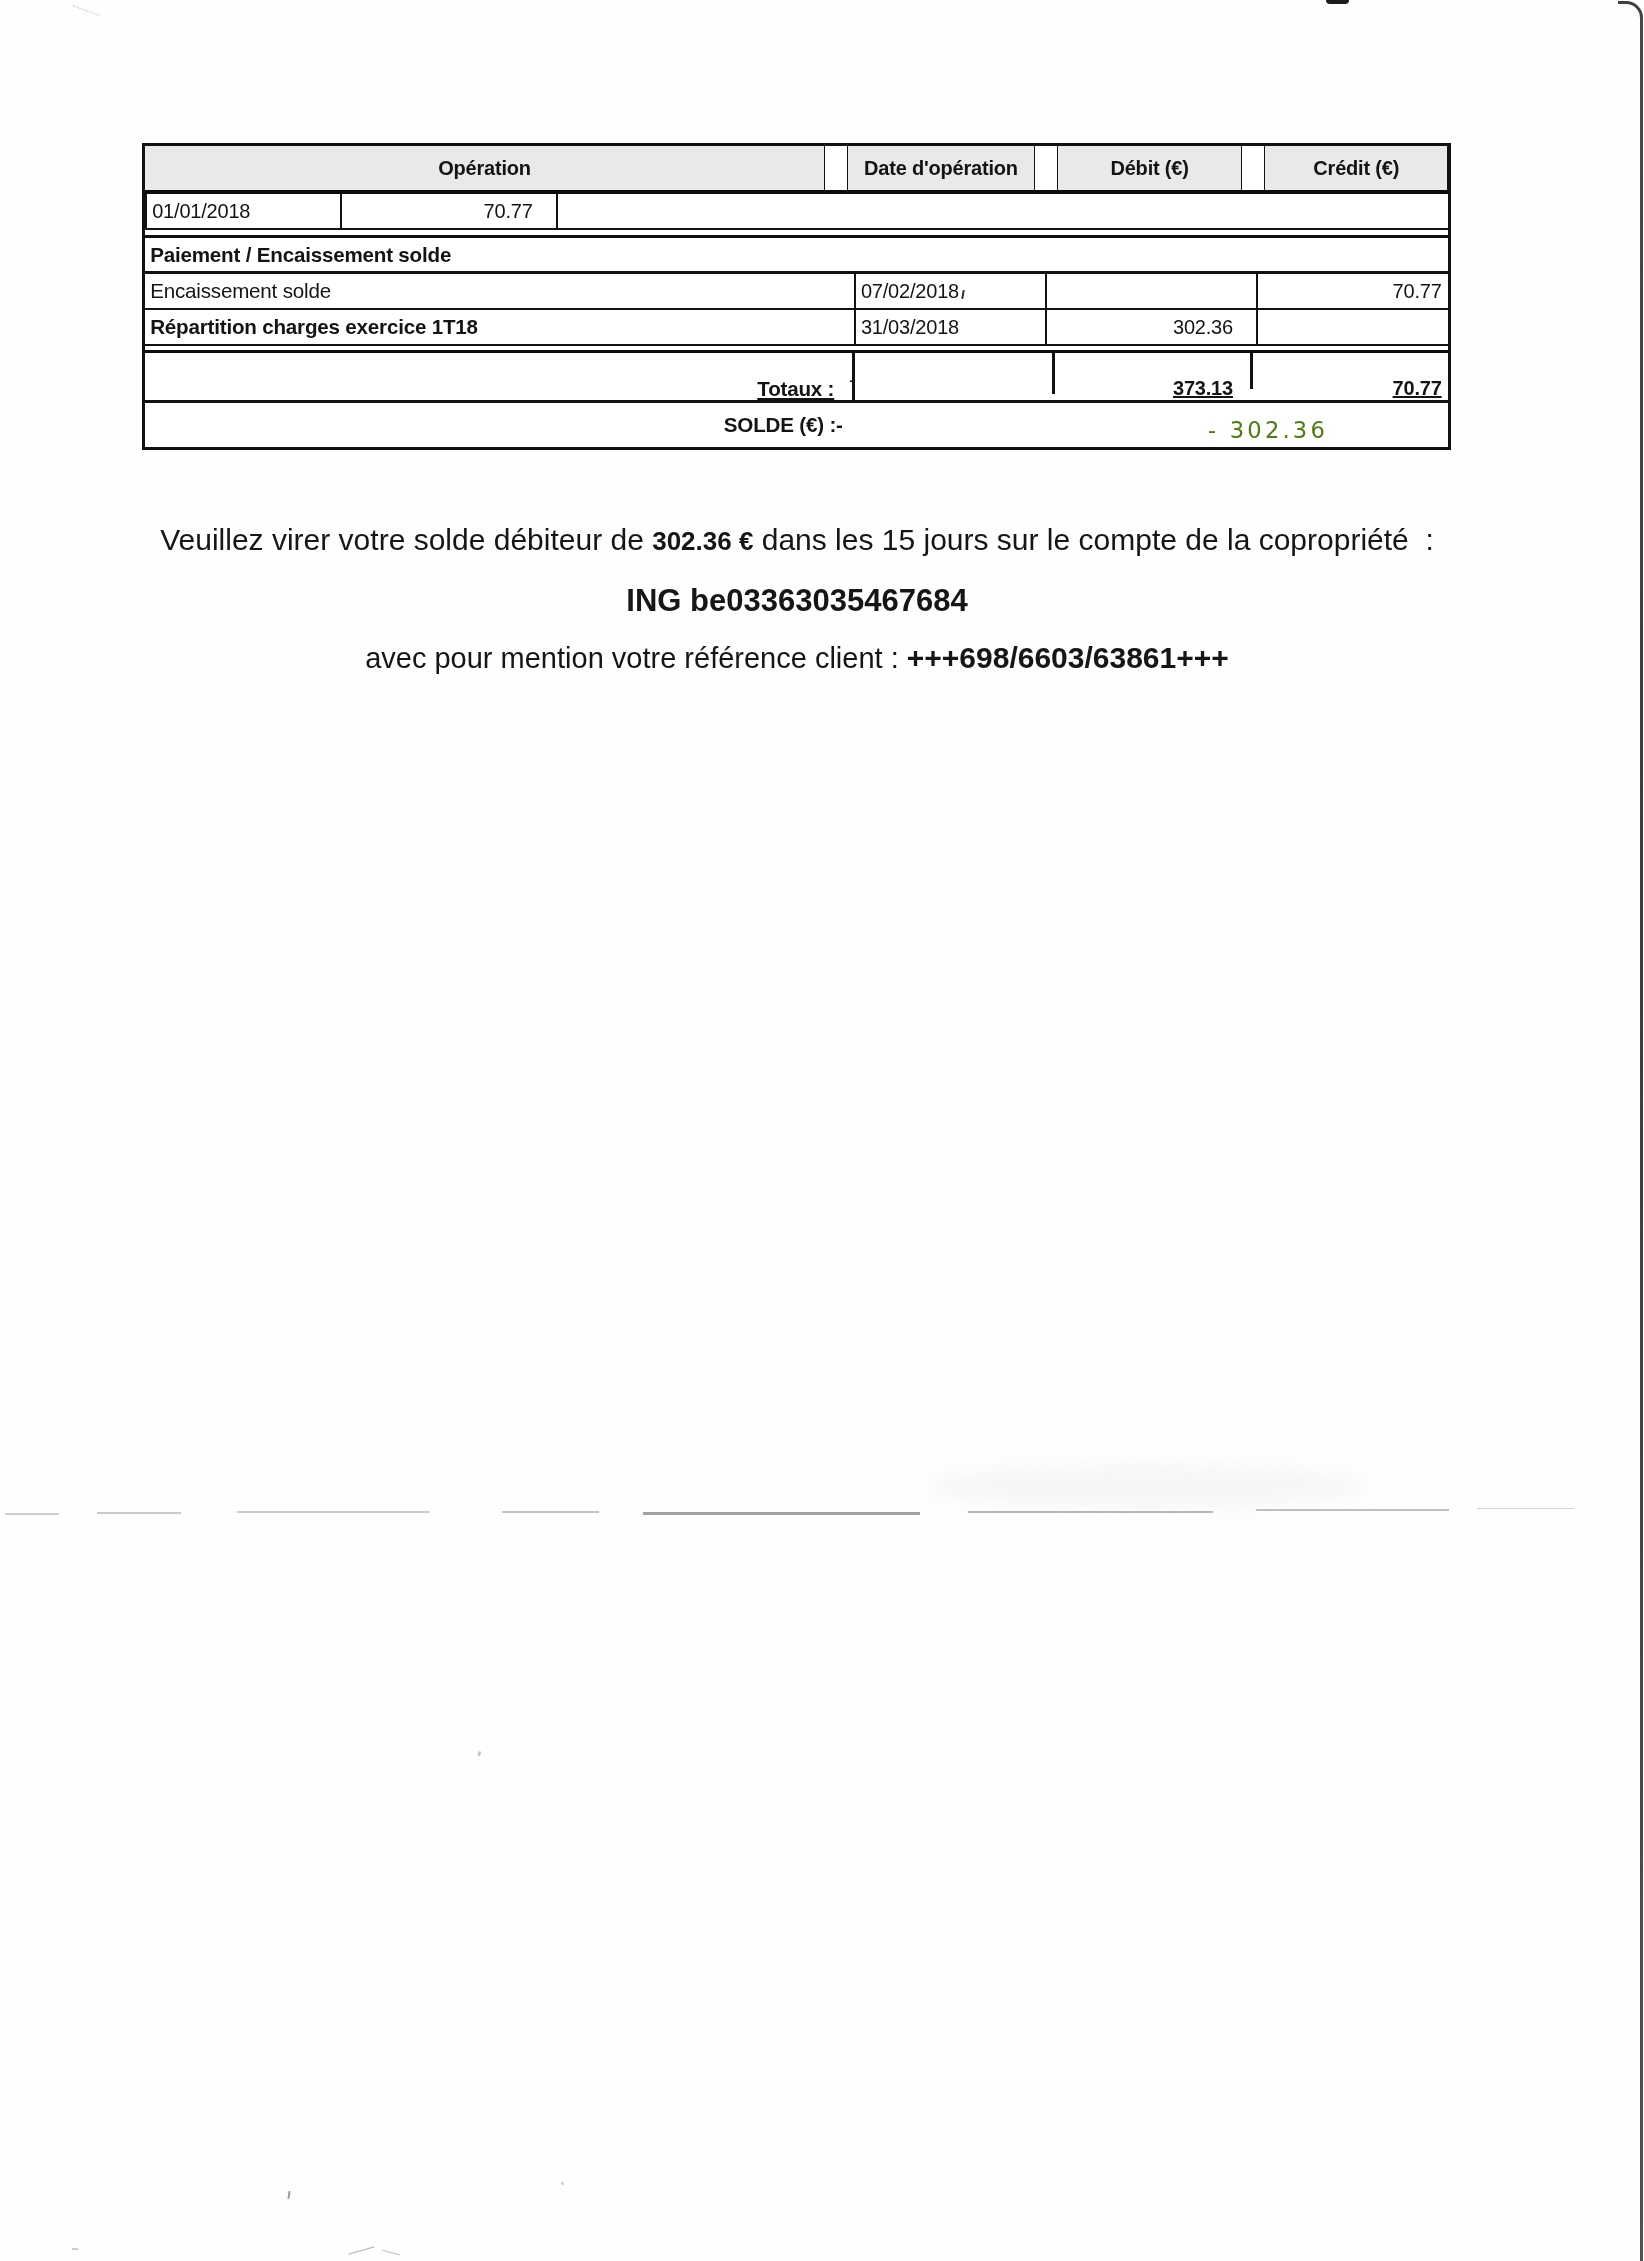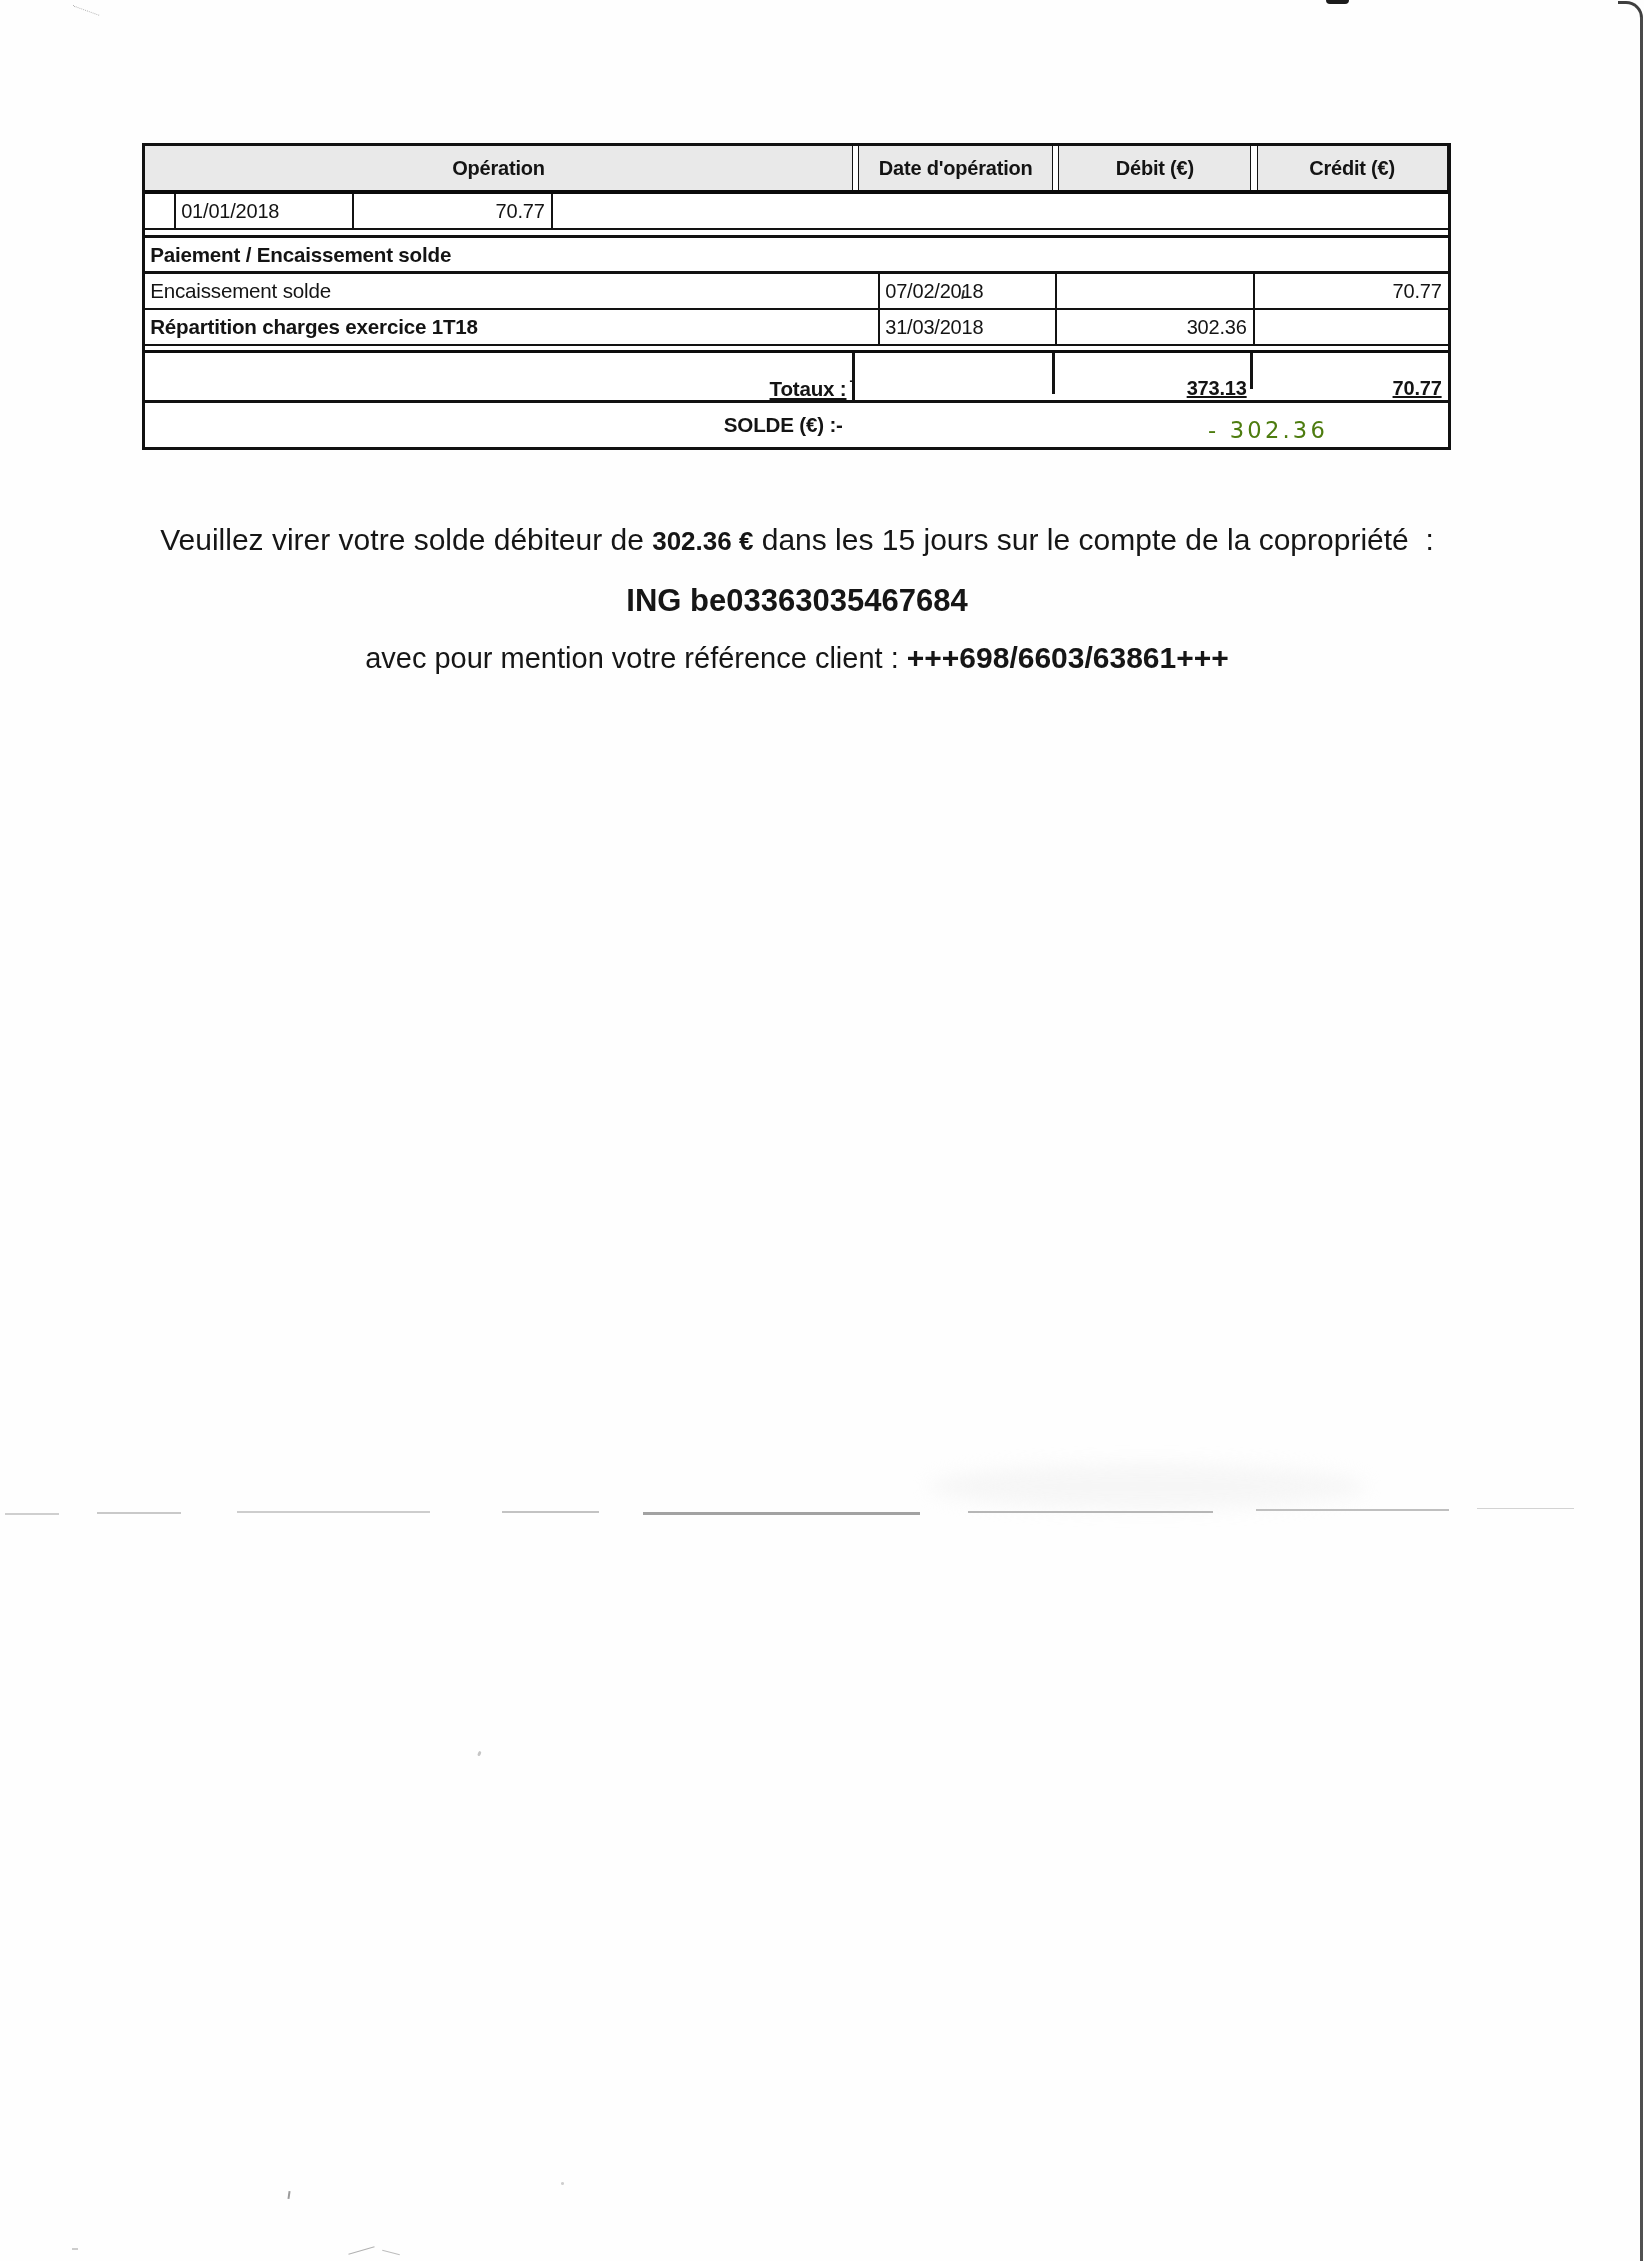"Opération" .trow { gap: none -> 17px }
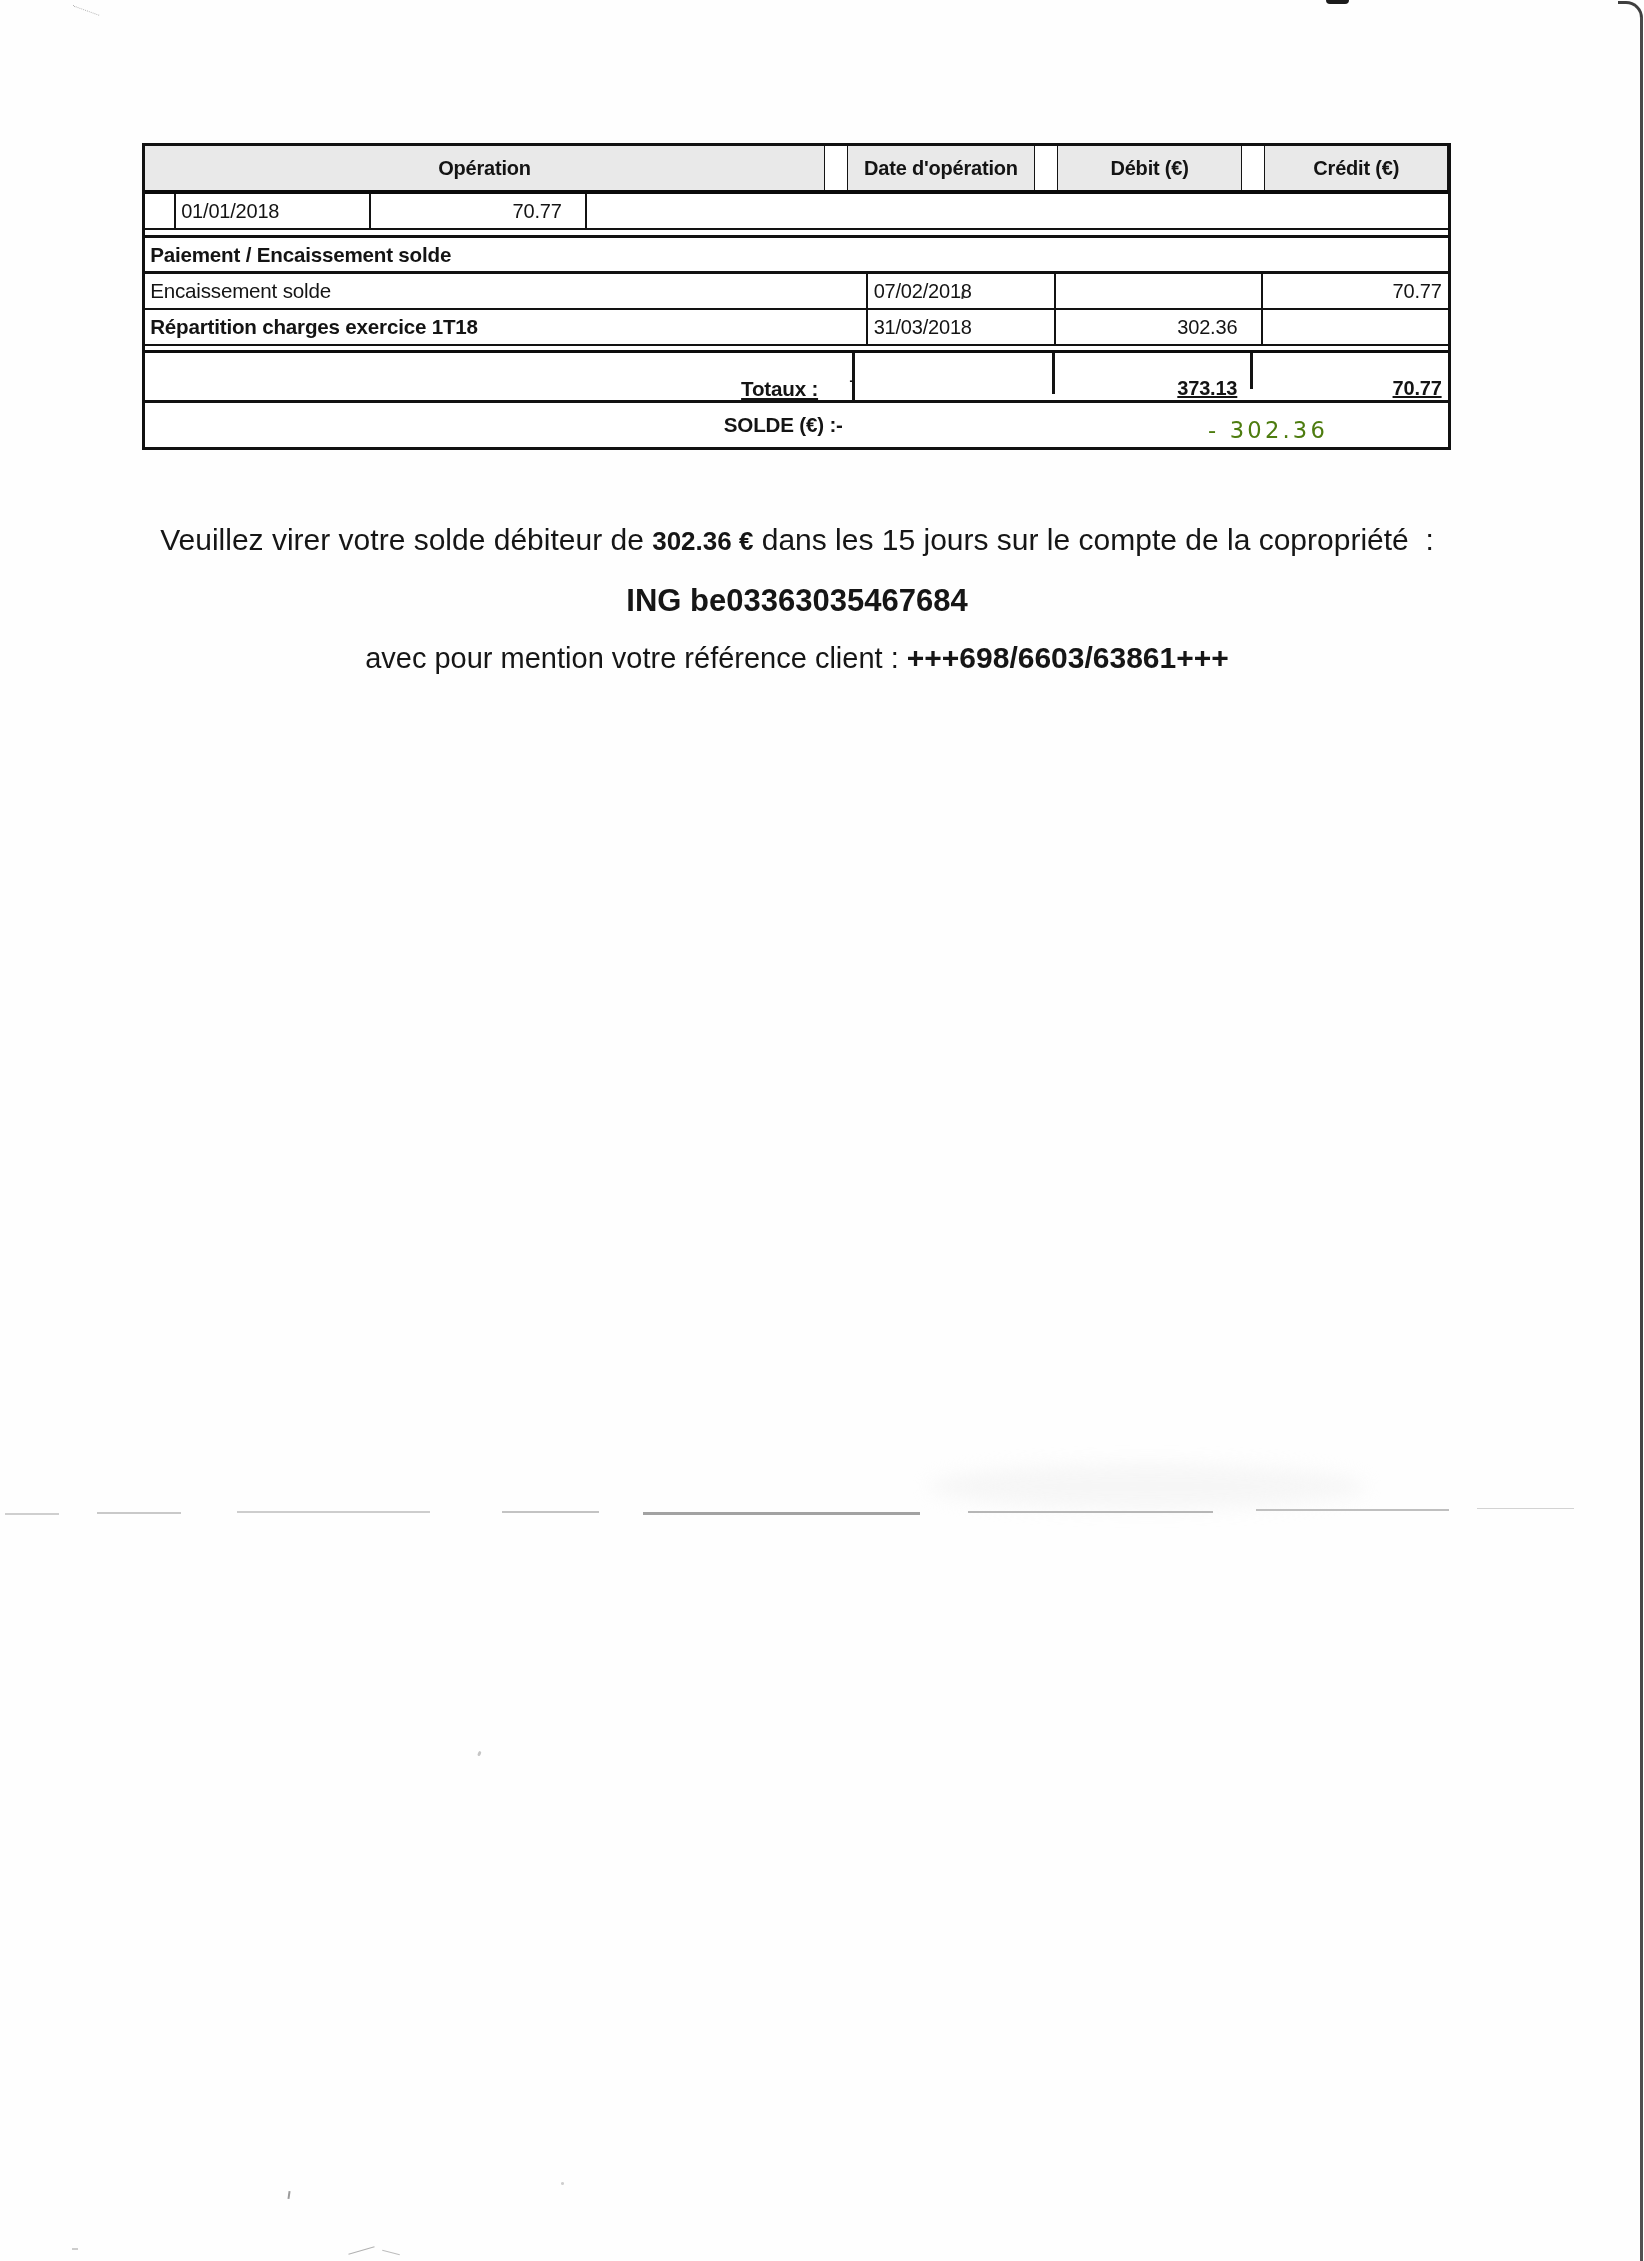"01/01/2018" .w1 { margin-left: 29px -> none }
